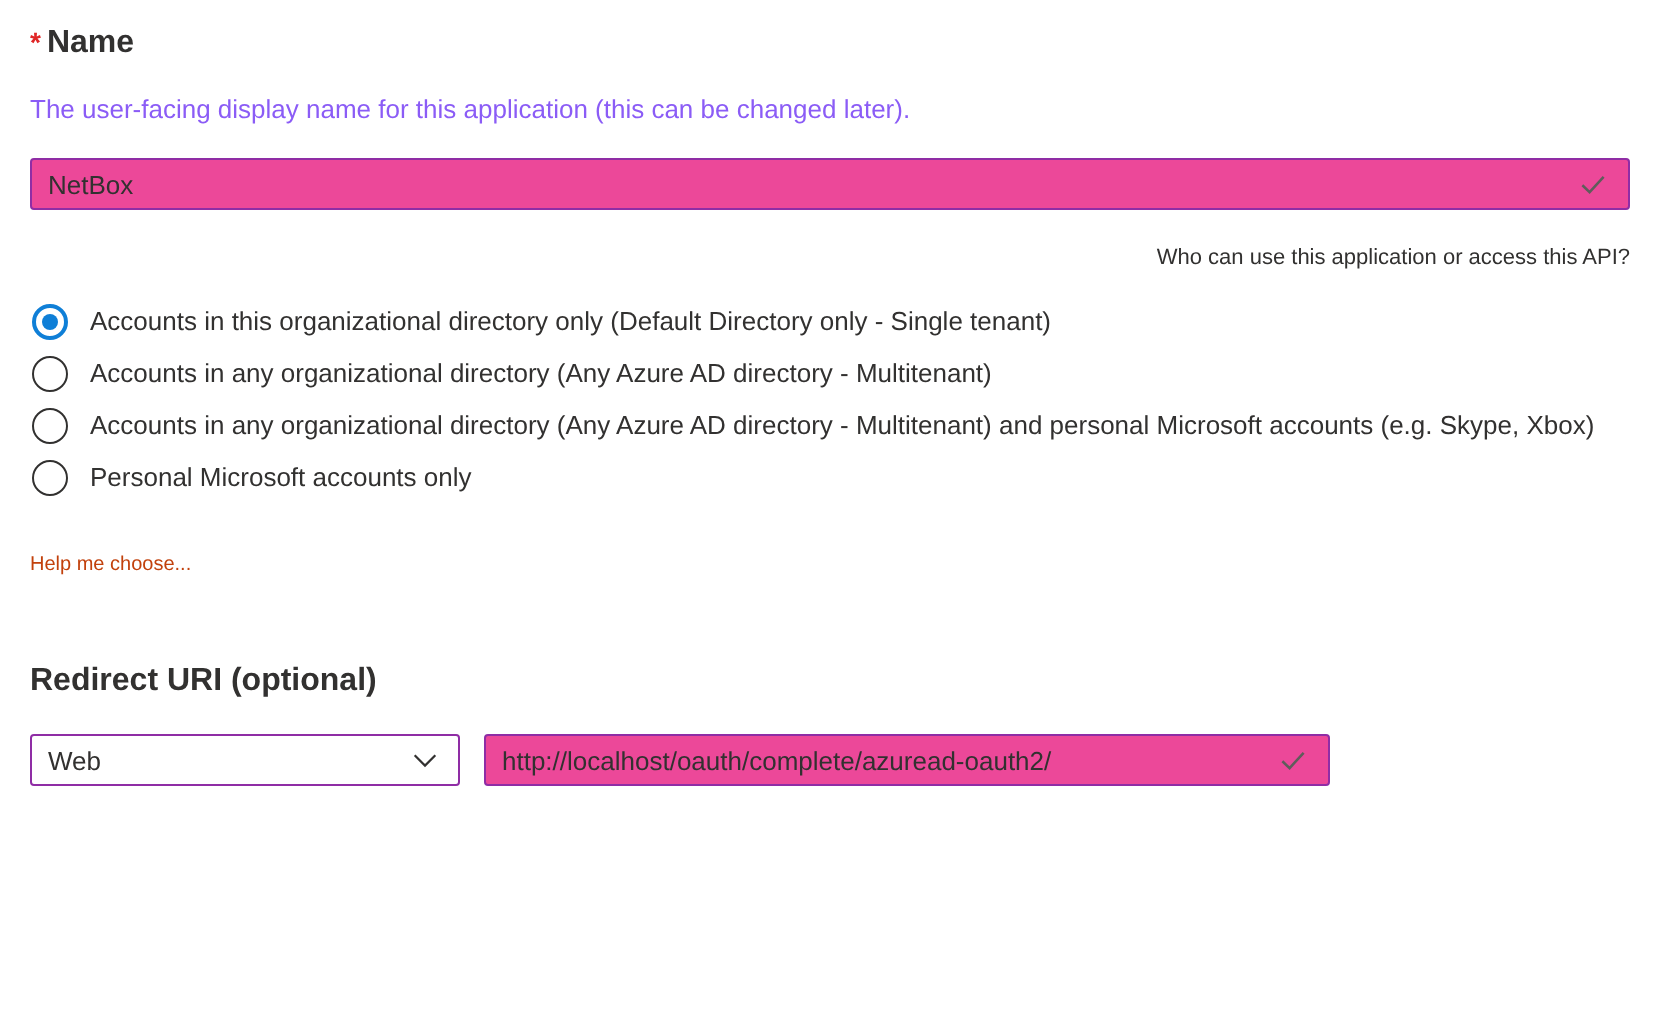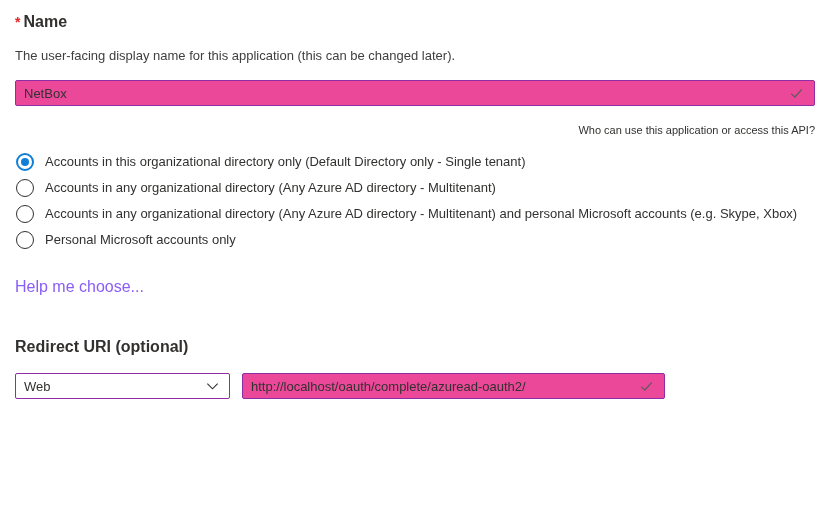"The user-facing display name for" .desc { color: #404040 -> #8b5cf6 }
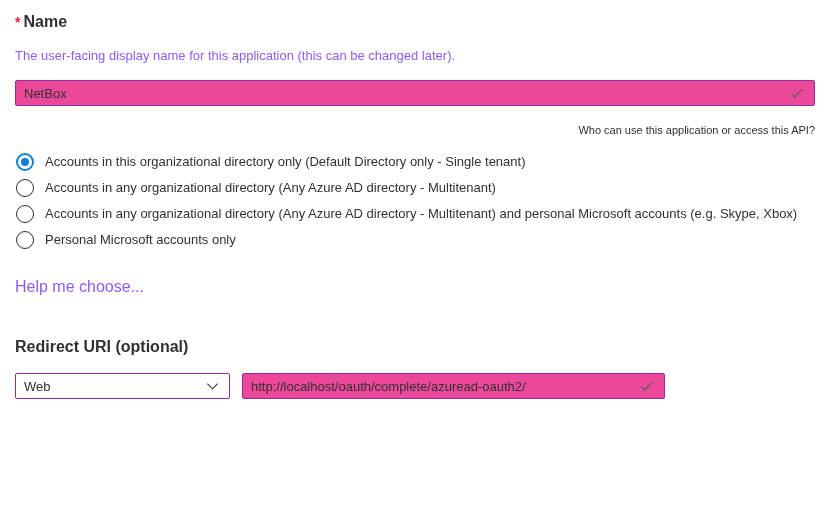"Help me choose..." .help-link { color: #8b5cf6 -> #c2410c; font-size: 16px -> 10px }
